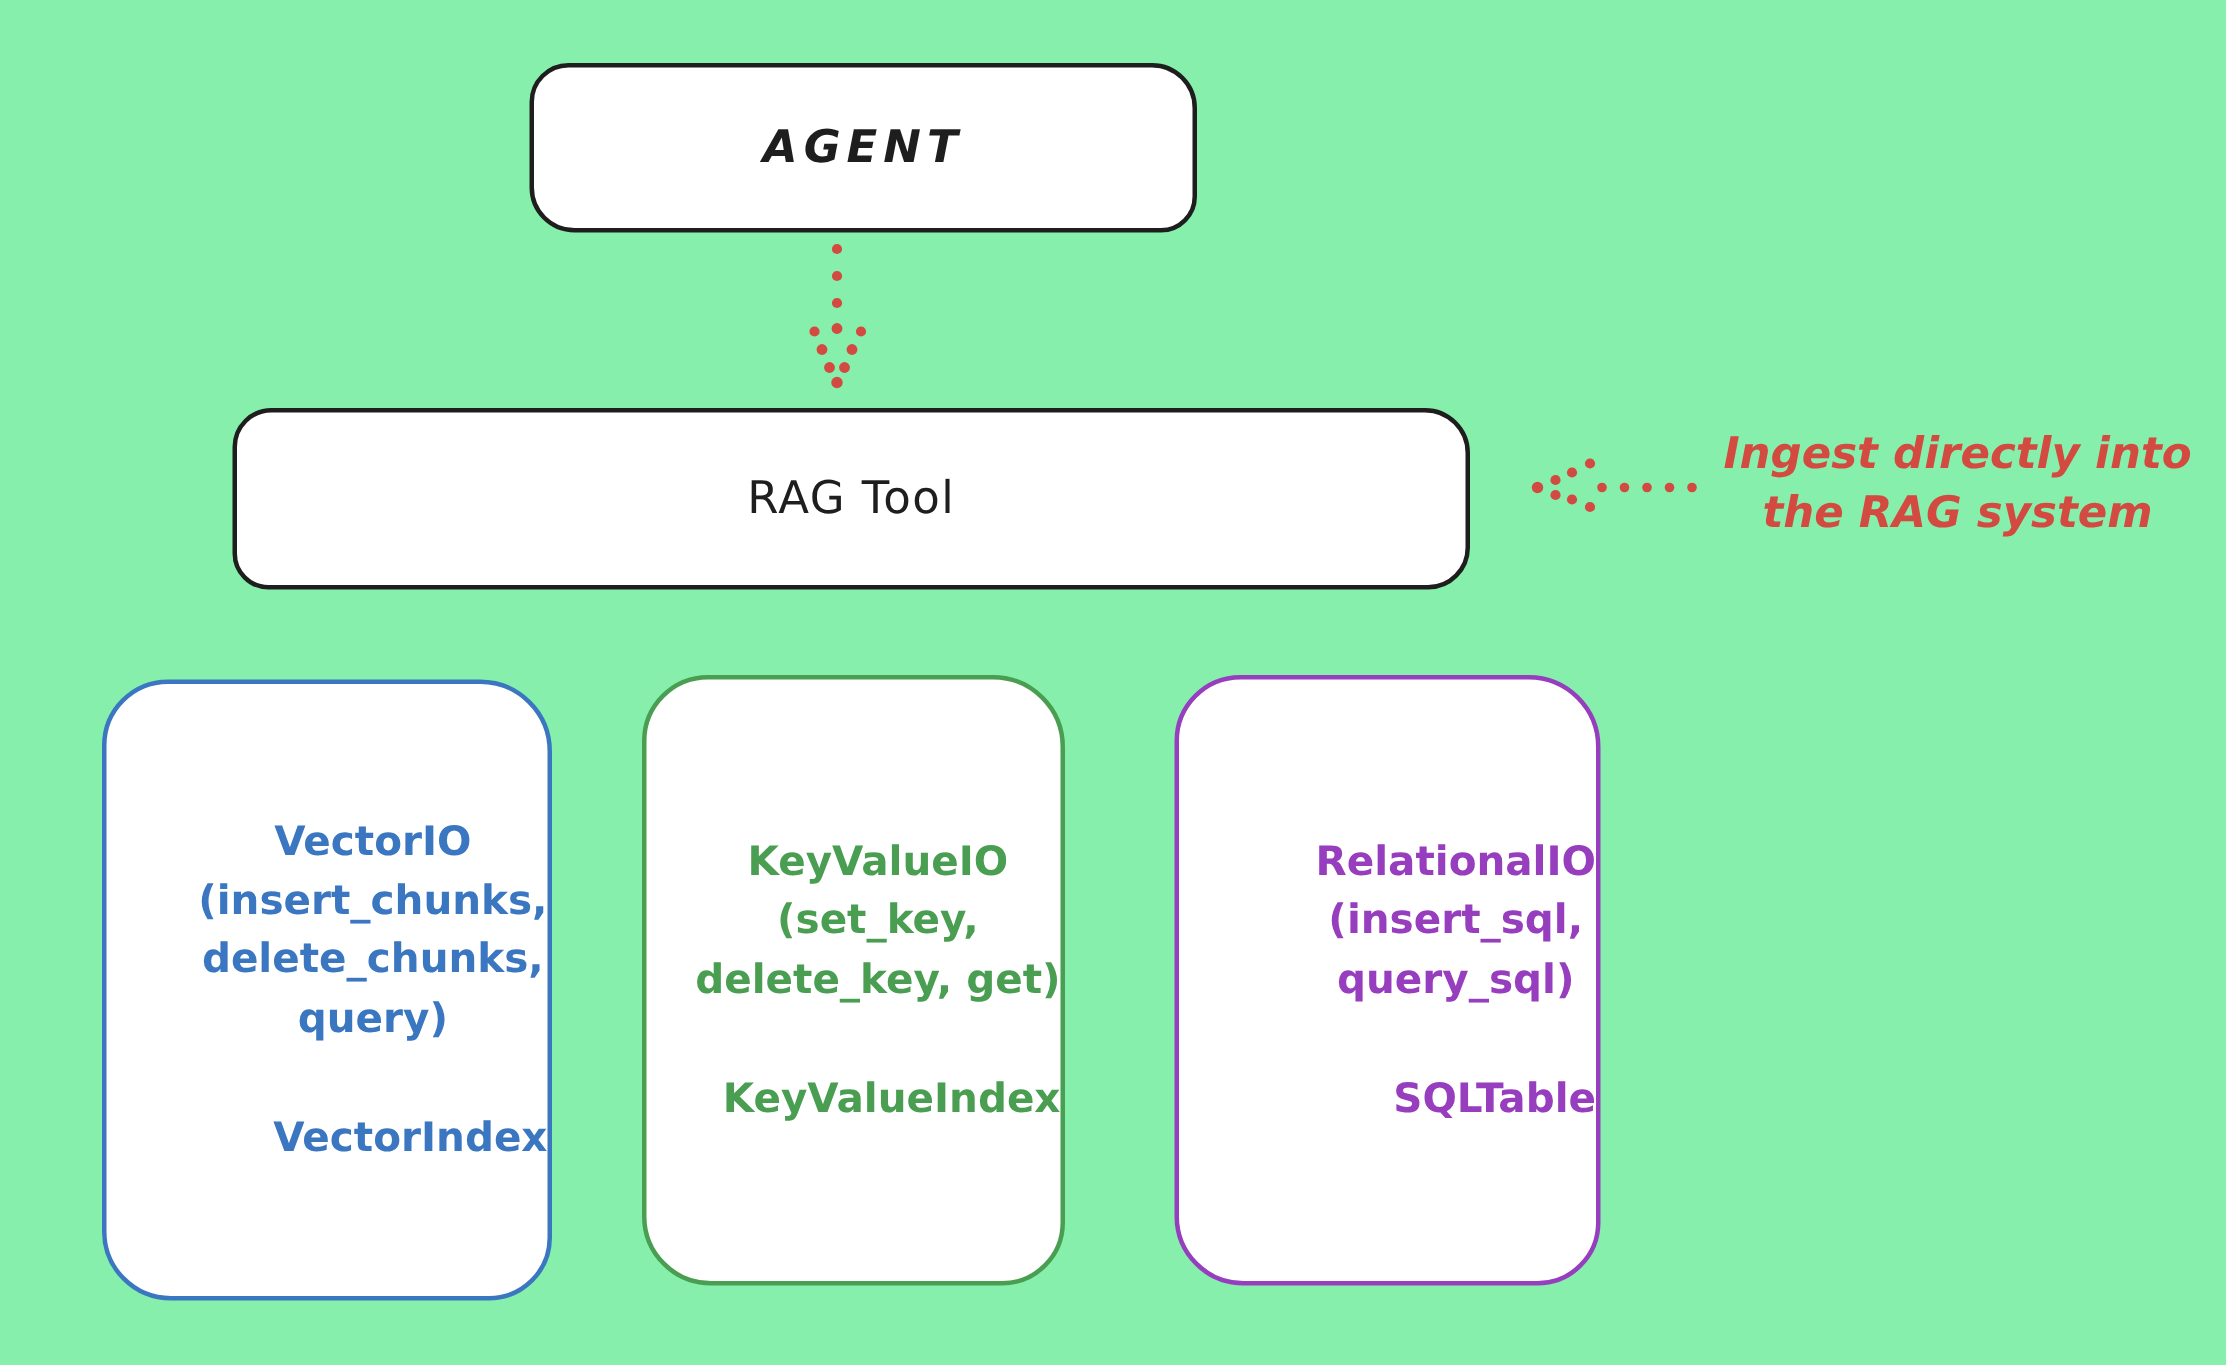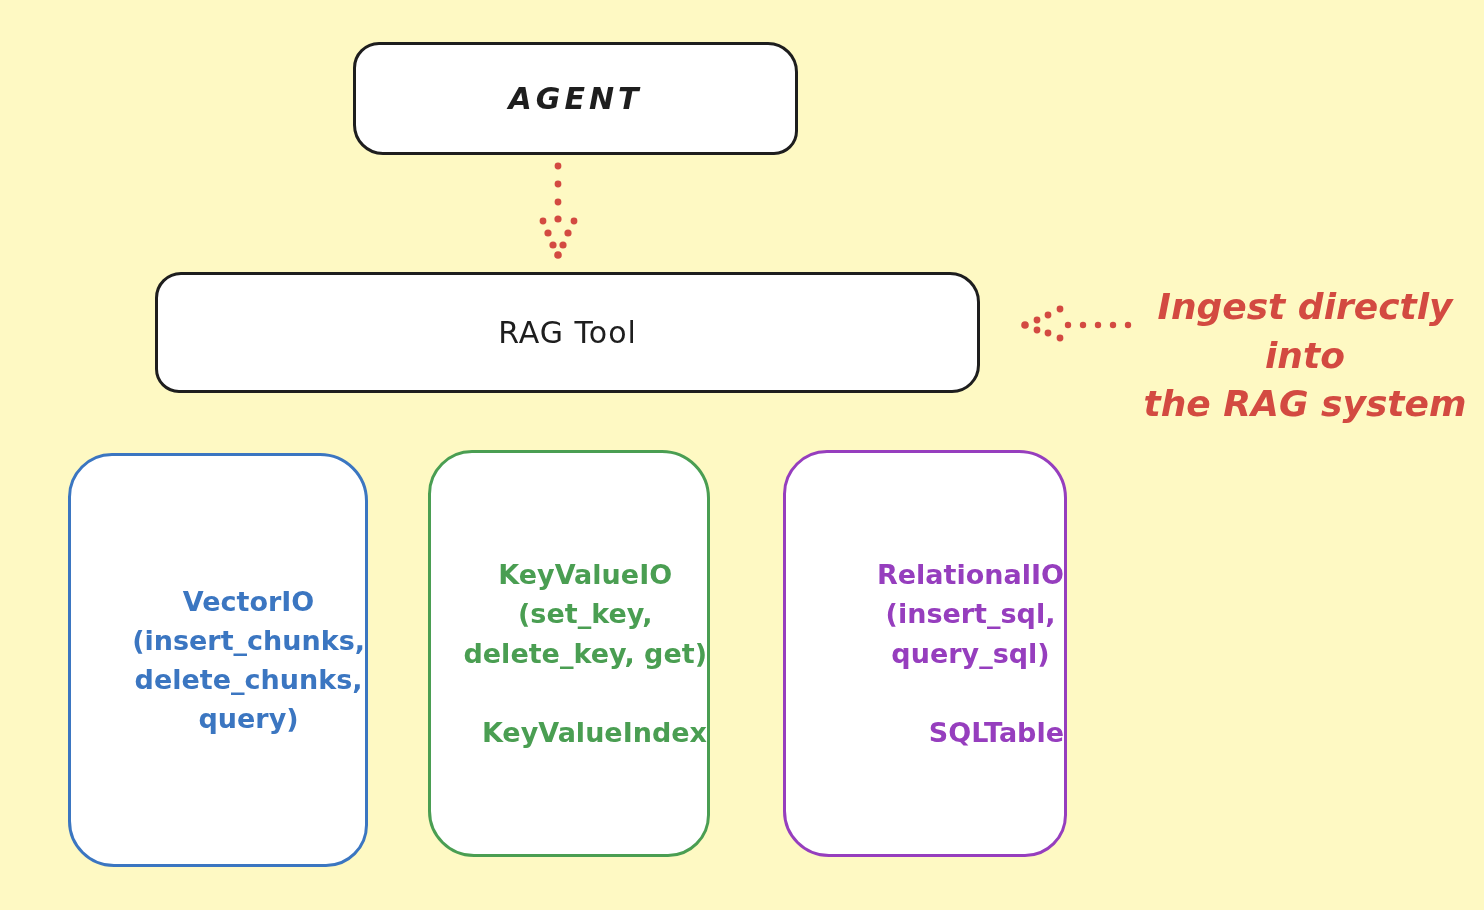"AGENT" .canvas { background: #fef9c3 -> #86efac }
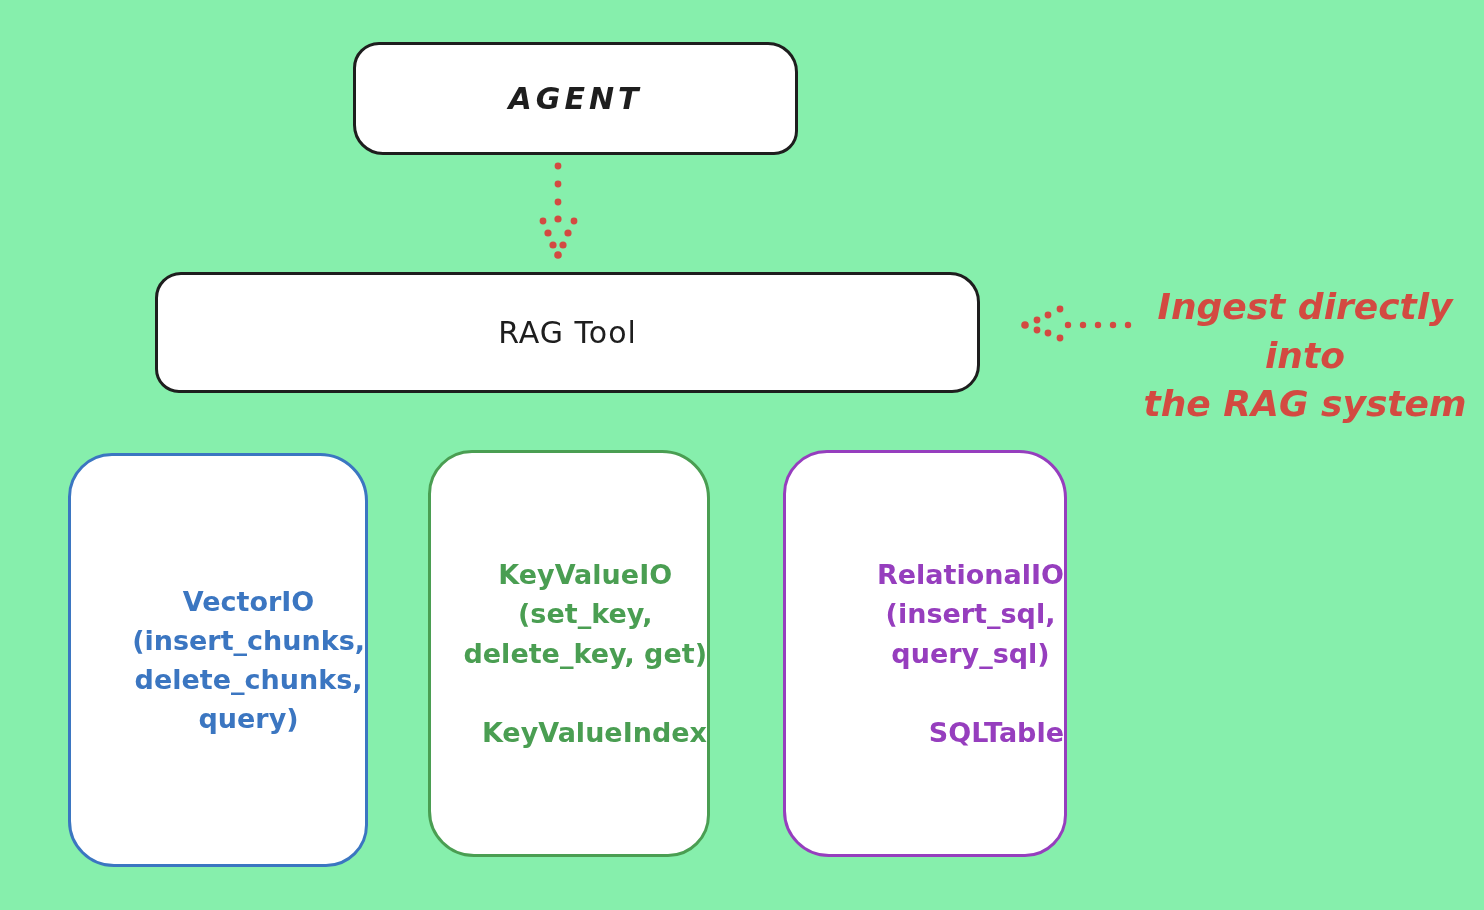"Ingest directly into" .annotation-text { font-size: 36px -> 29px }
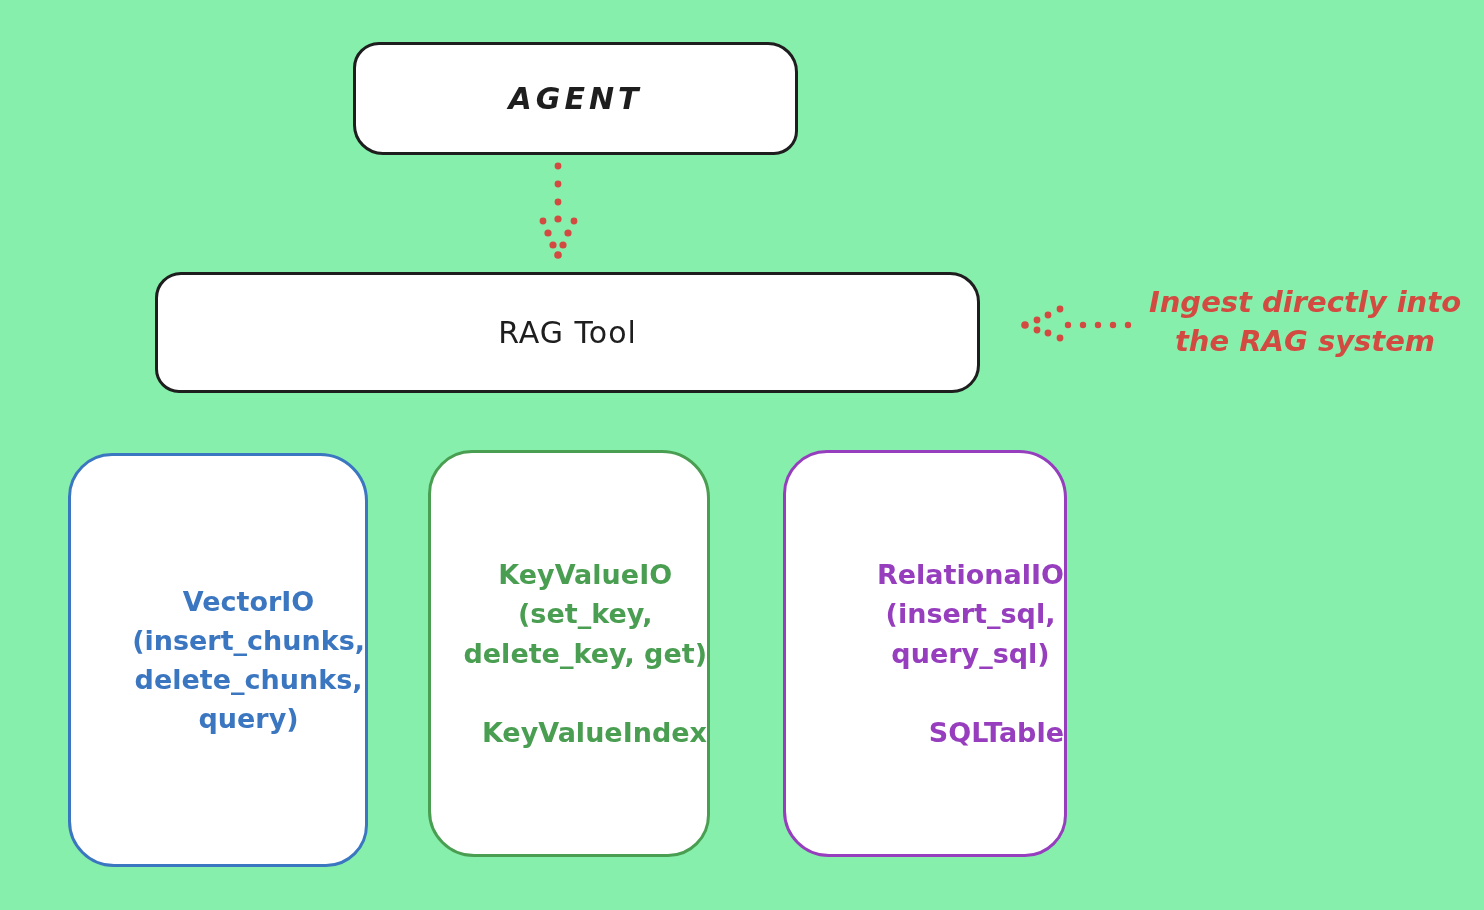"VectorIndex" div.io-index { html: none -> <div>VectorIndex</div> }
